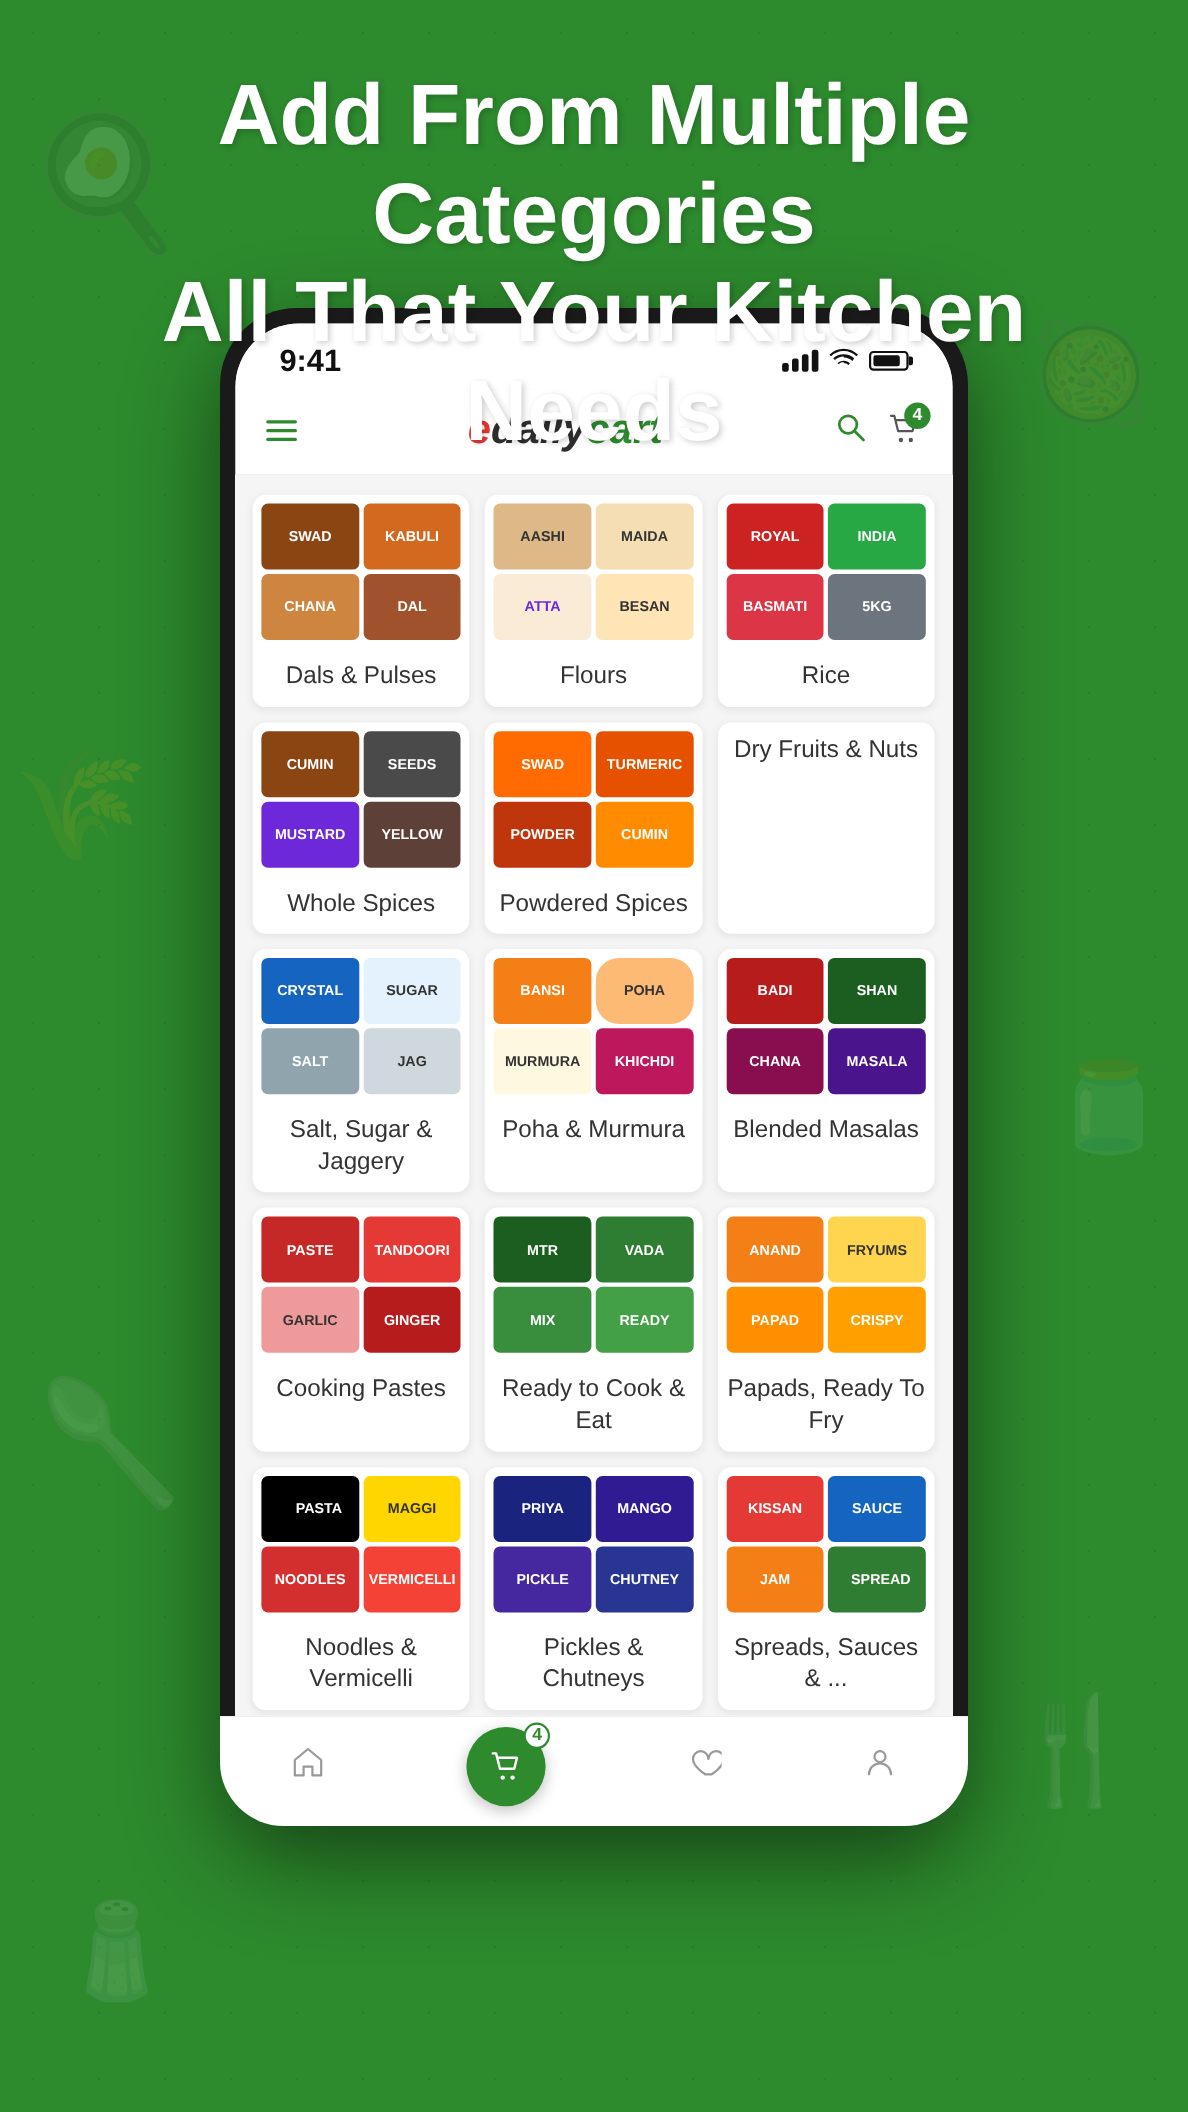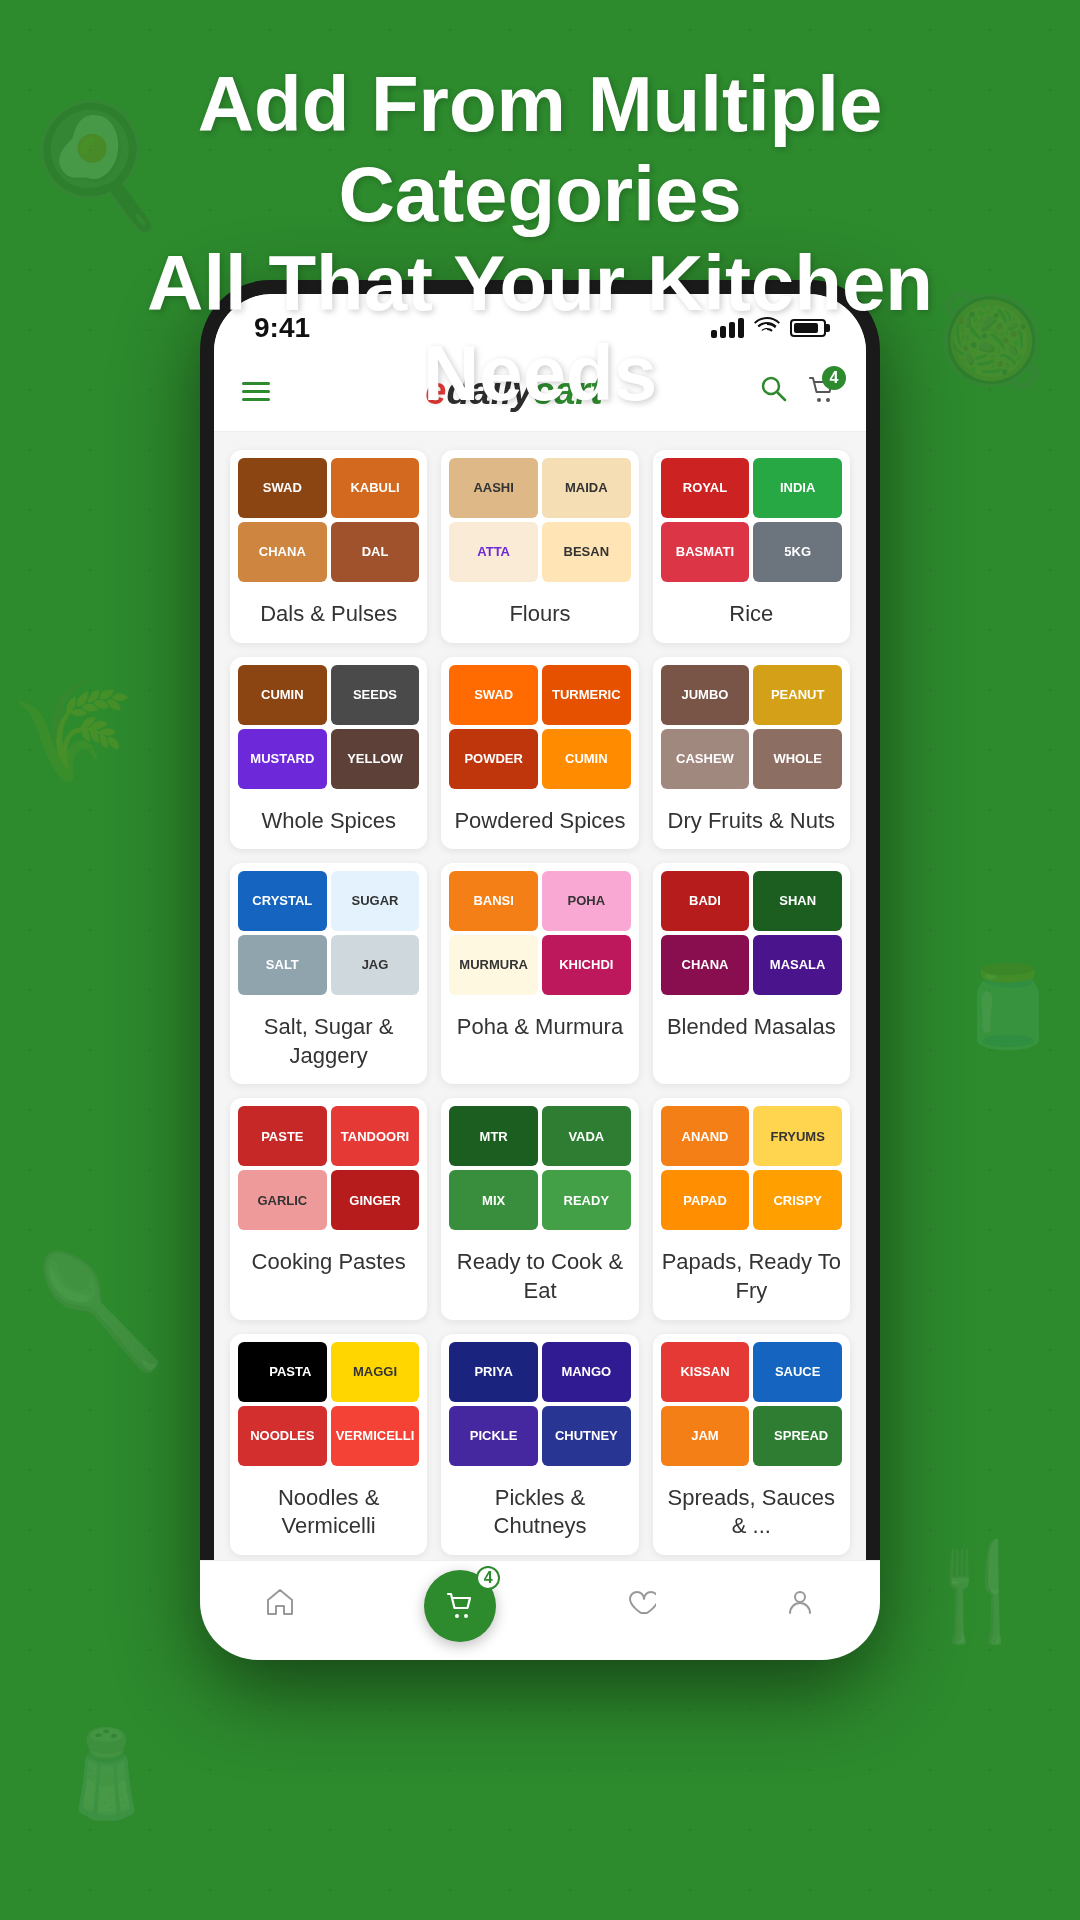"JUMBO" div.category-img { html: <div> <div> <div>JUMBO</div> <div>PEANUT</div> <div>CASHEW</div> <div>WHOLE</div> </div> </div> -> none }
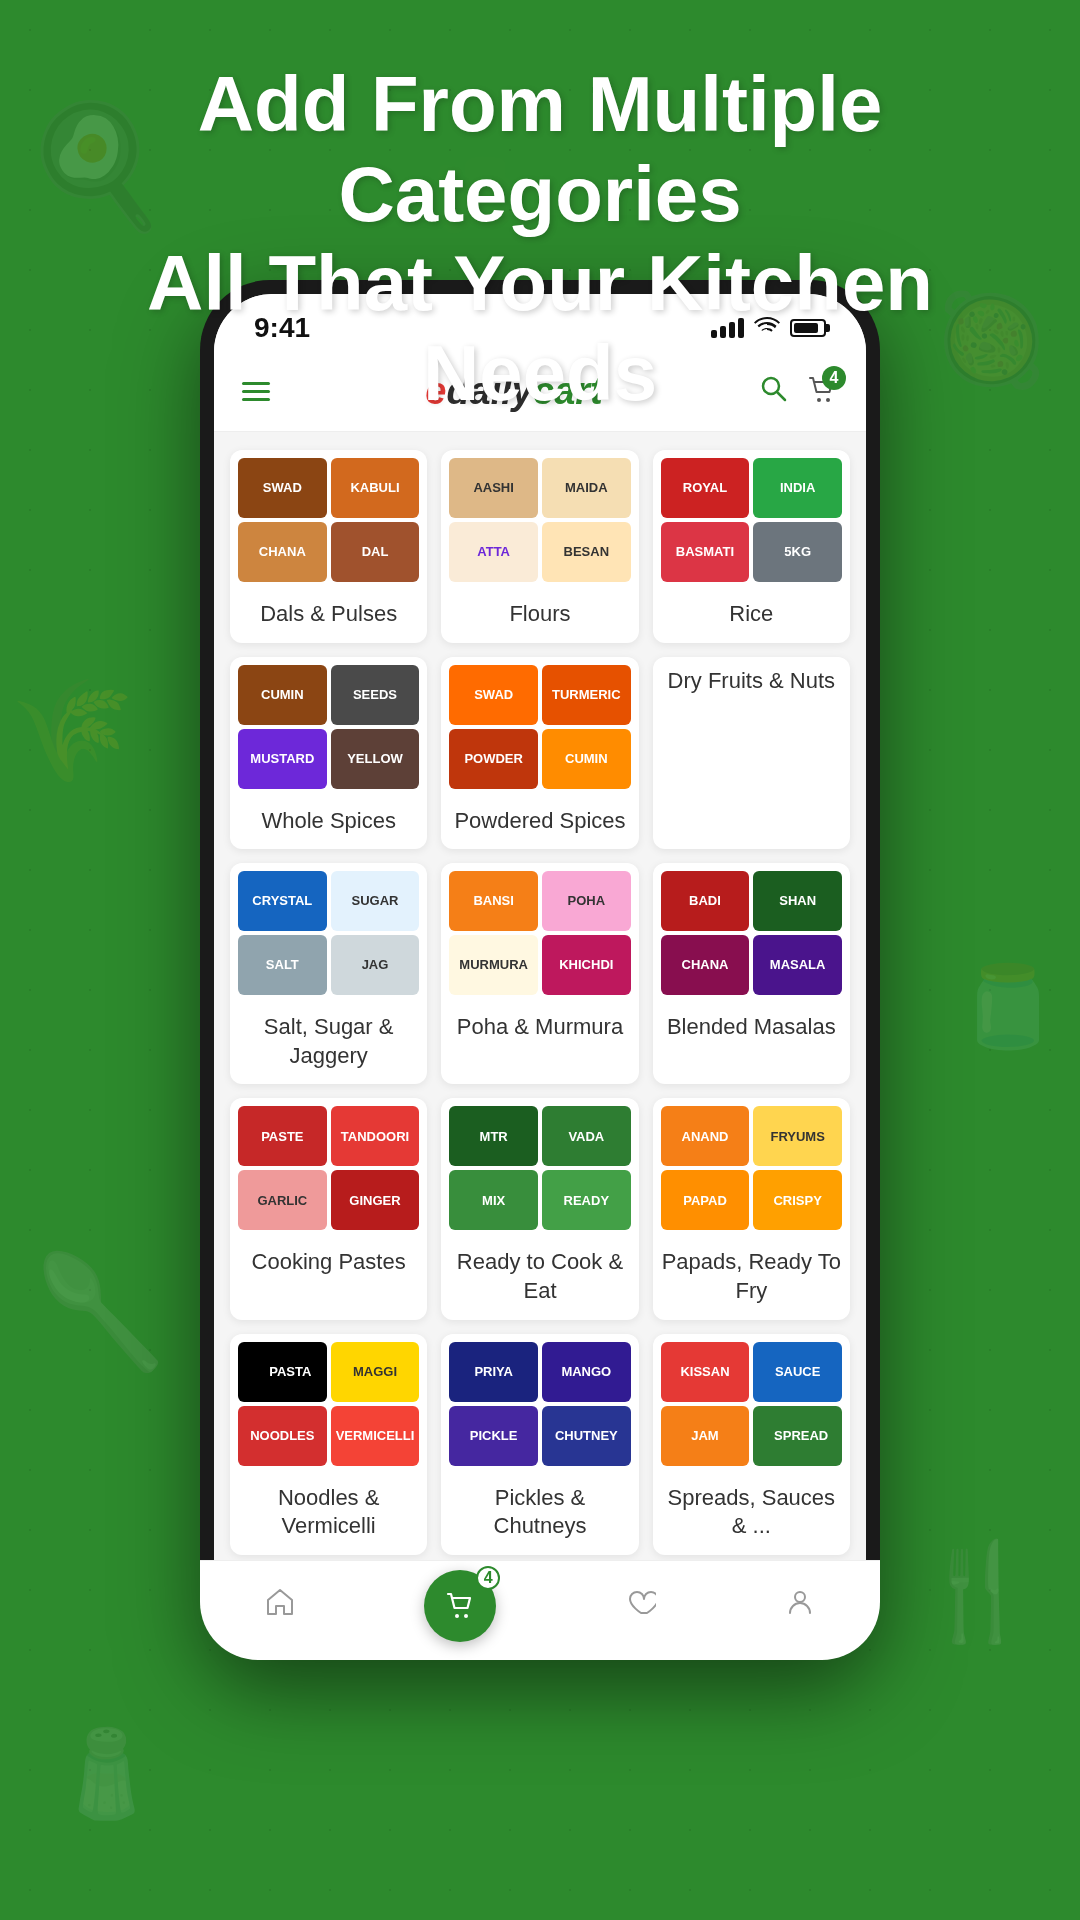"POHA" .cat-poha .prod-block:nth-child(2) { background: #f9a8d4 -> #fdba74; border-radius: none -> 21px }
